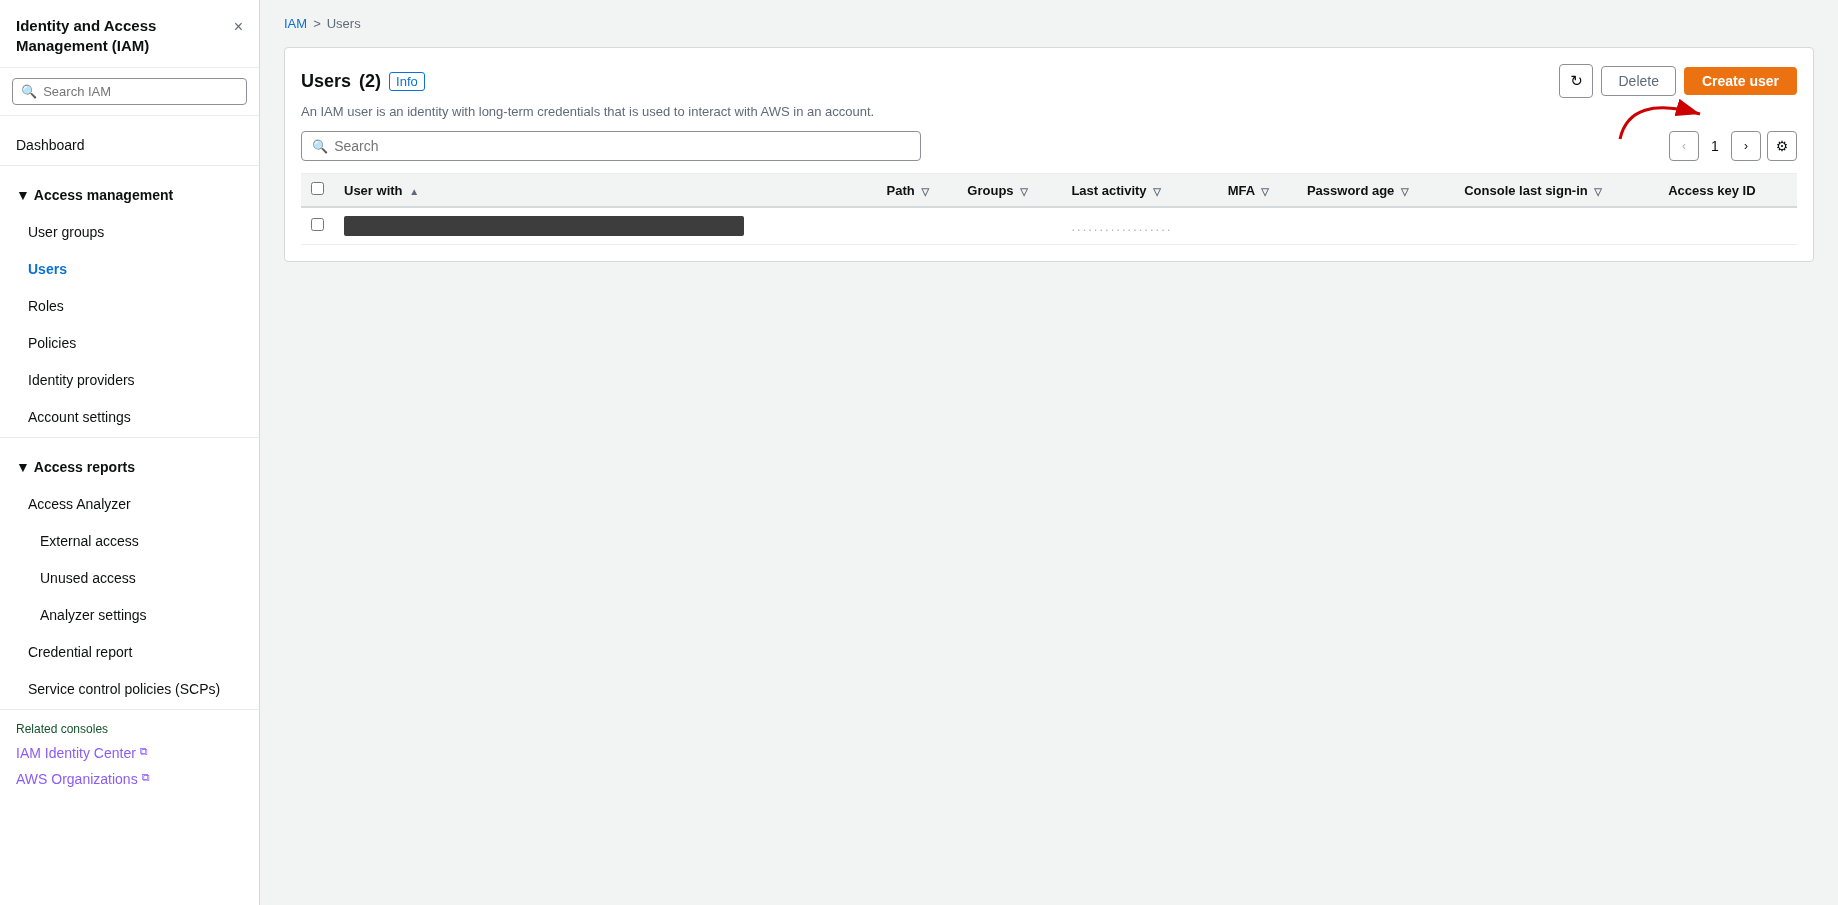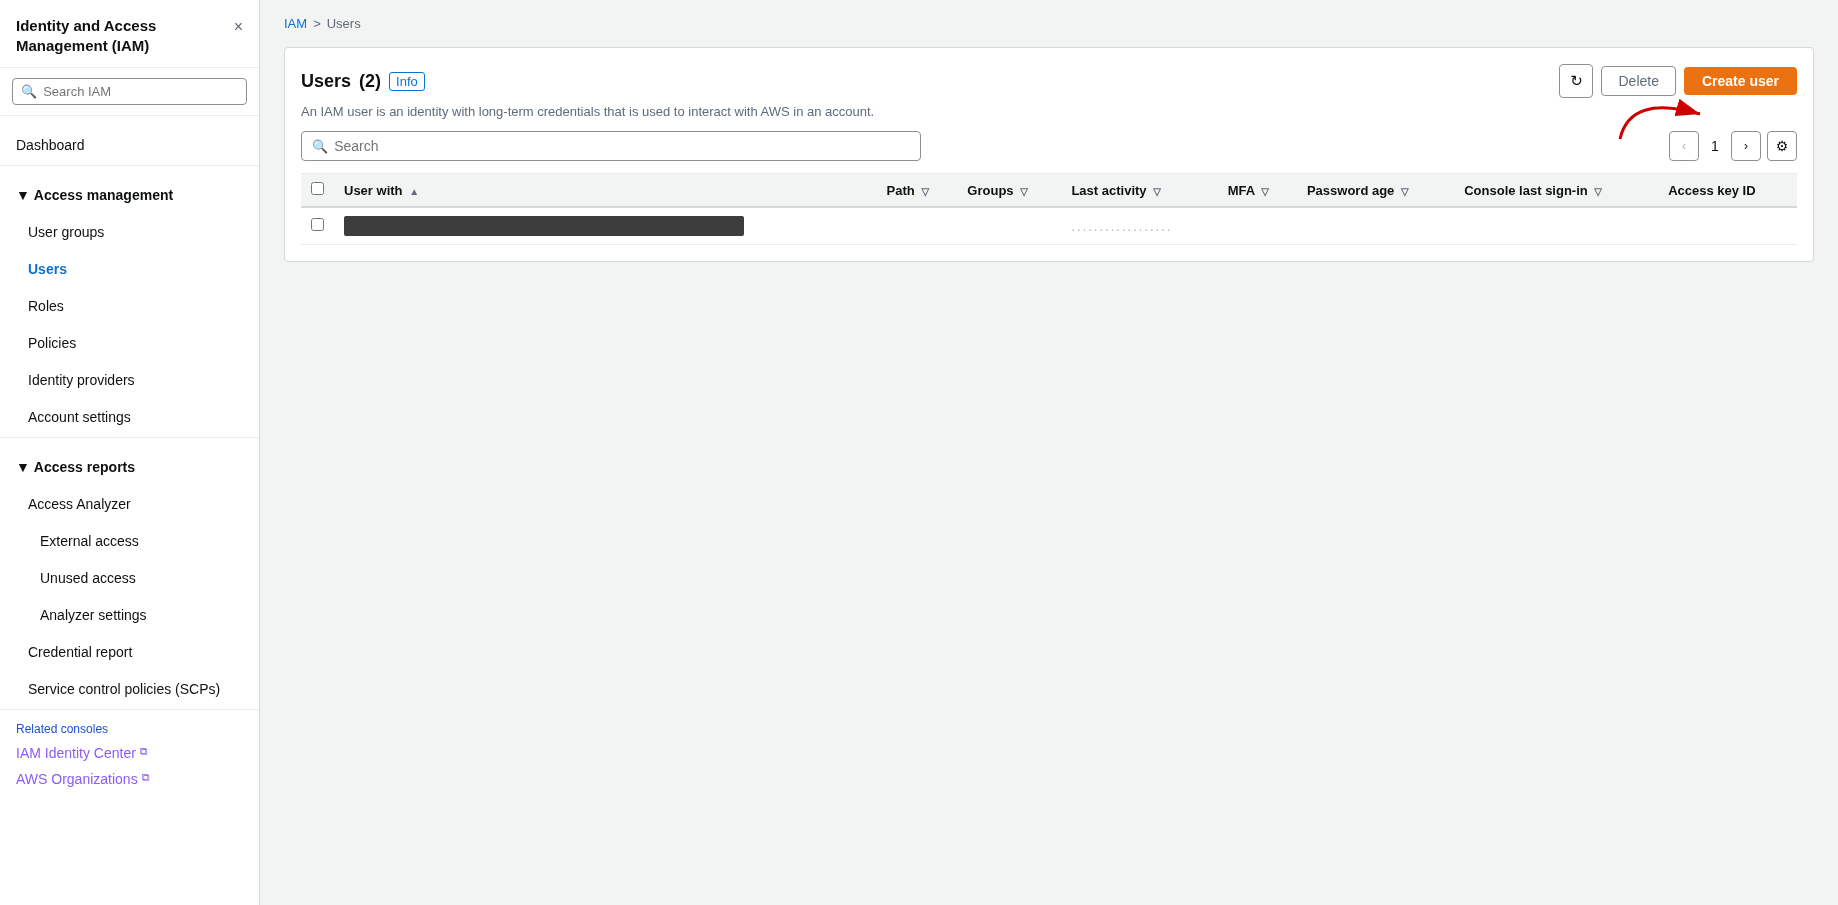"Related consoles" .related-consoles { color: #1d4ed8 -> #14532d }
